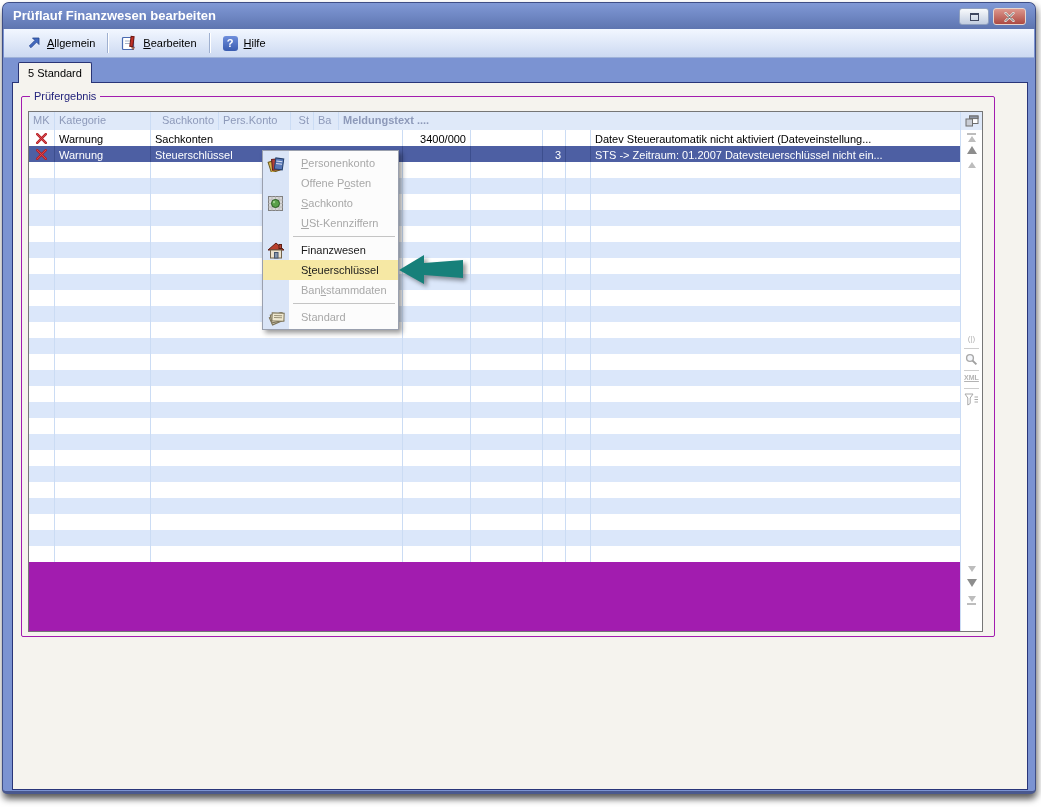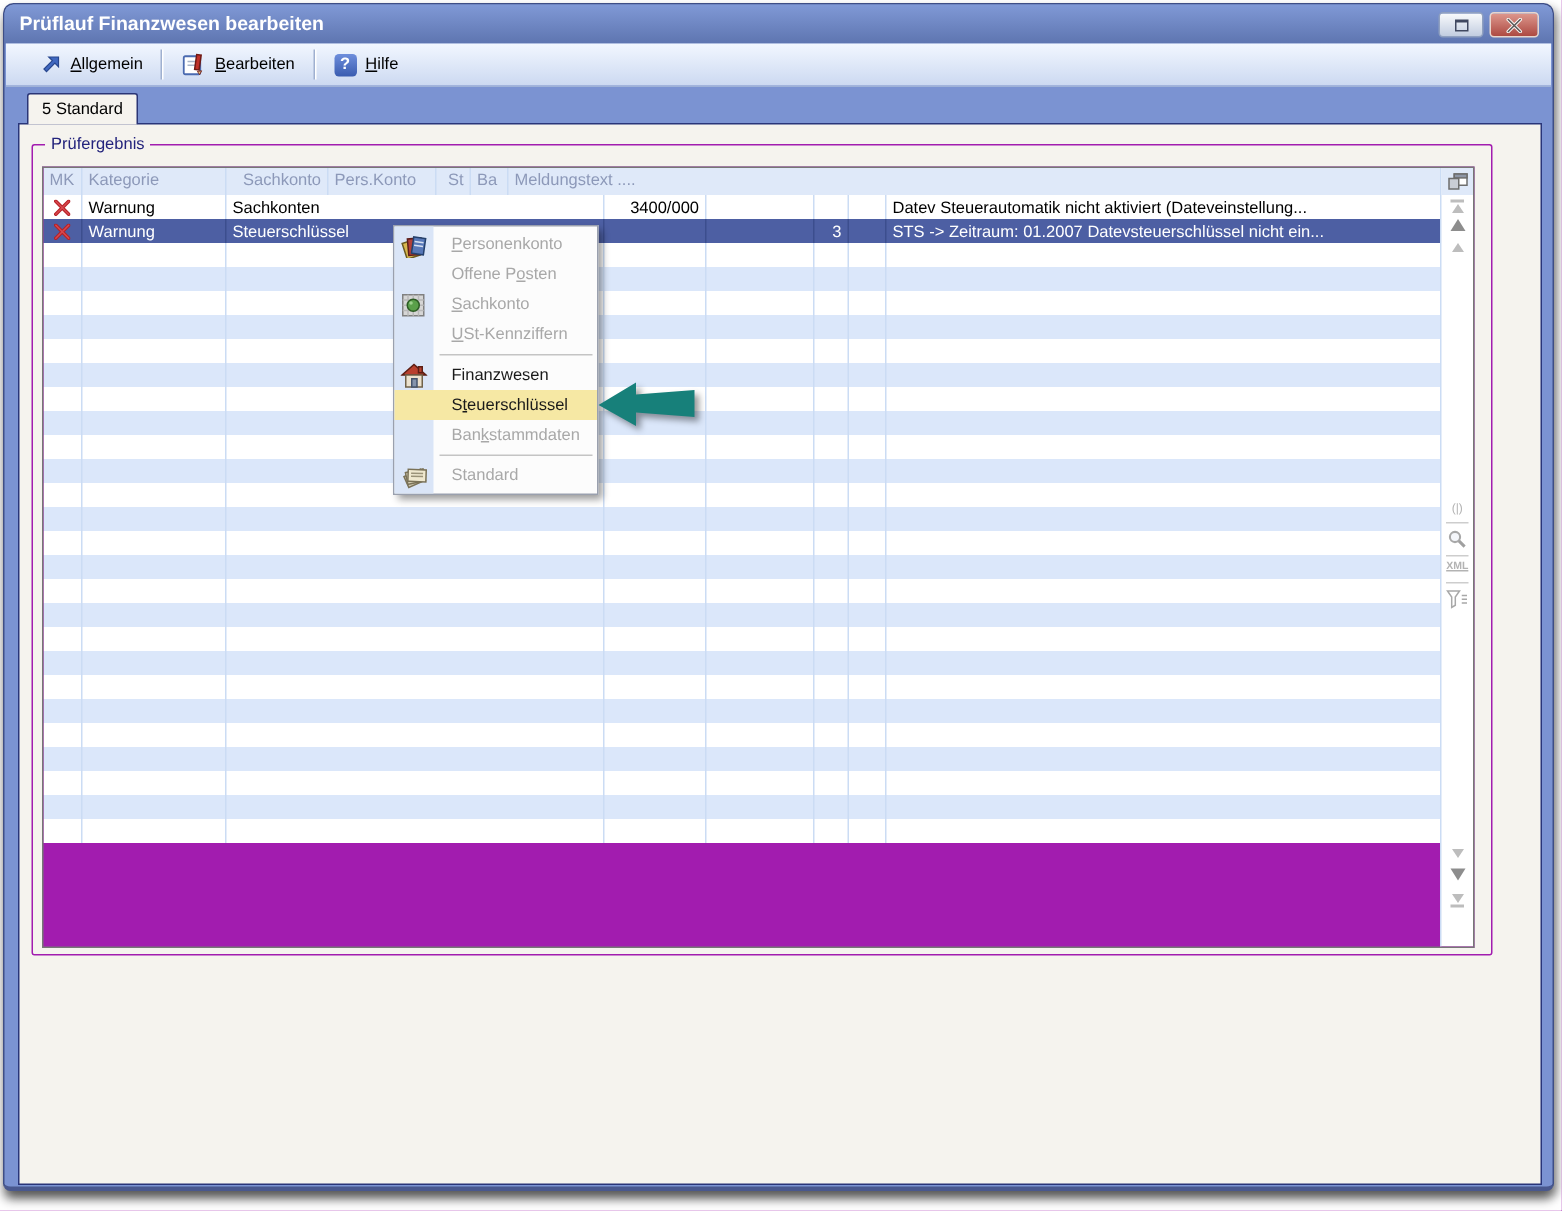"Meldungstext ...." div.hcell { font-weight: none -> bold }
